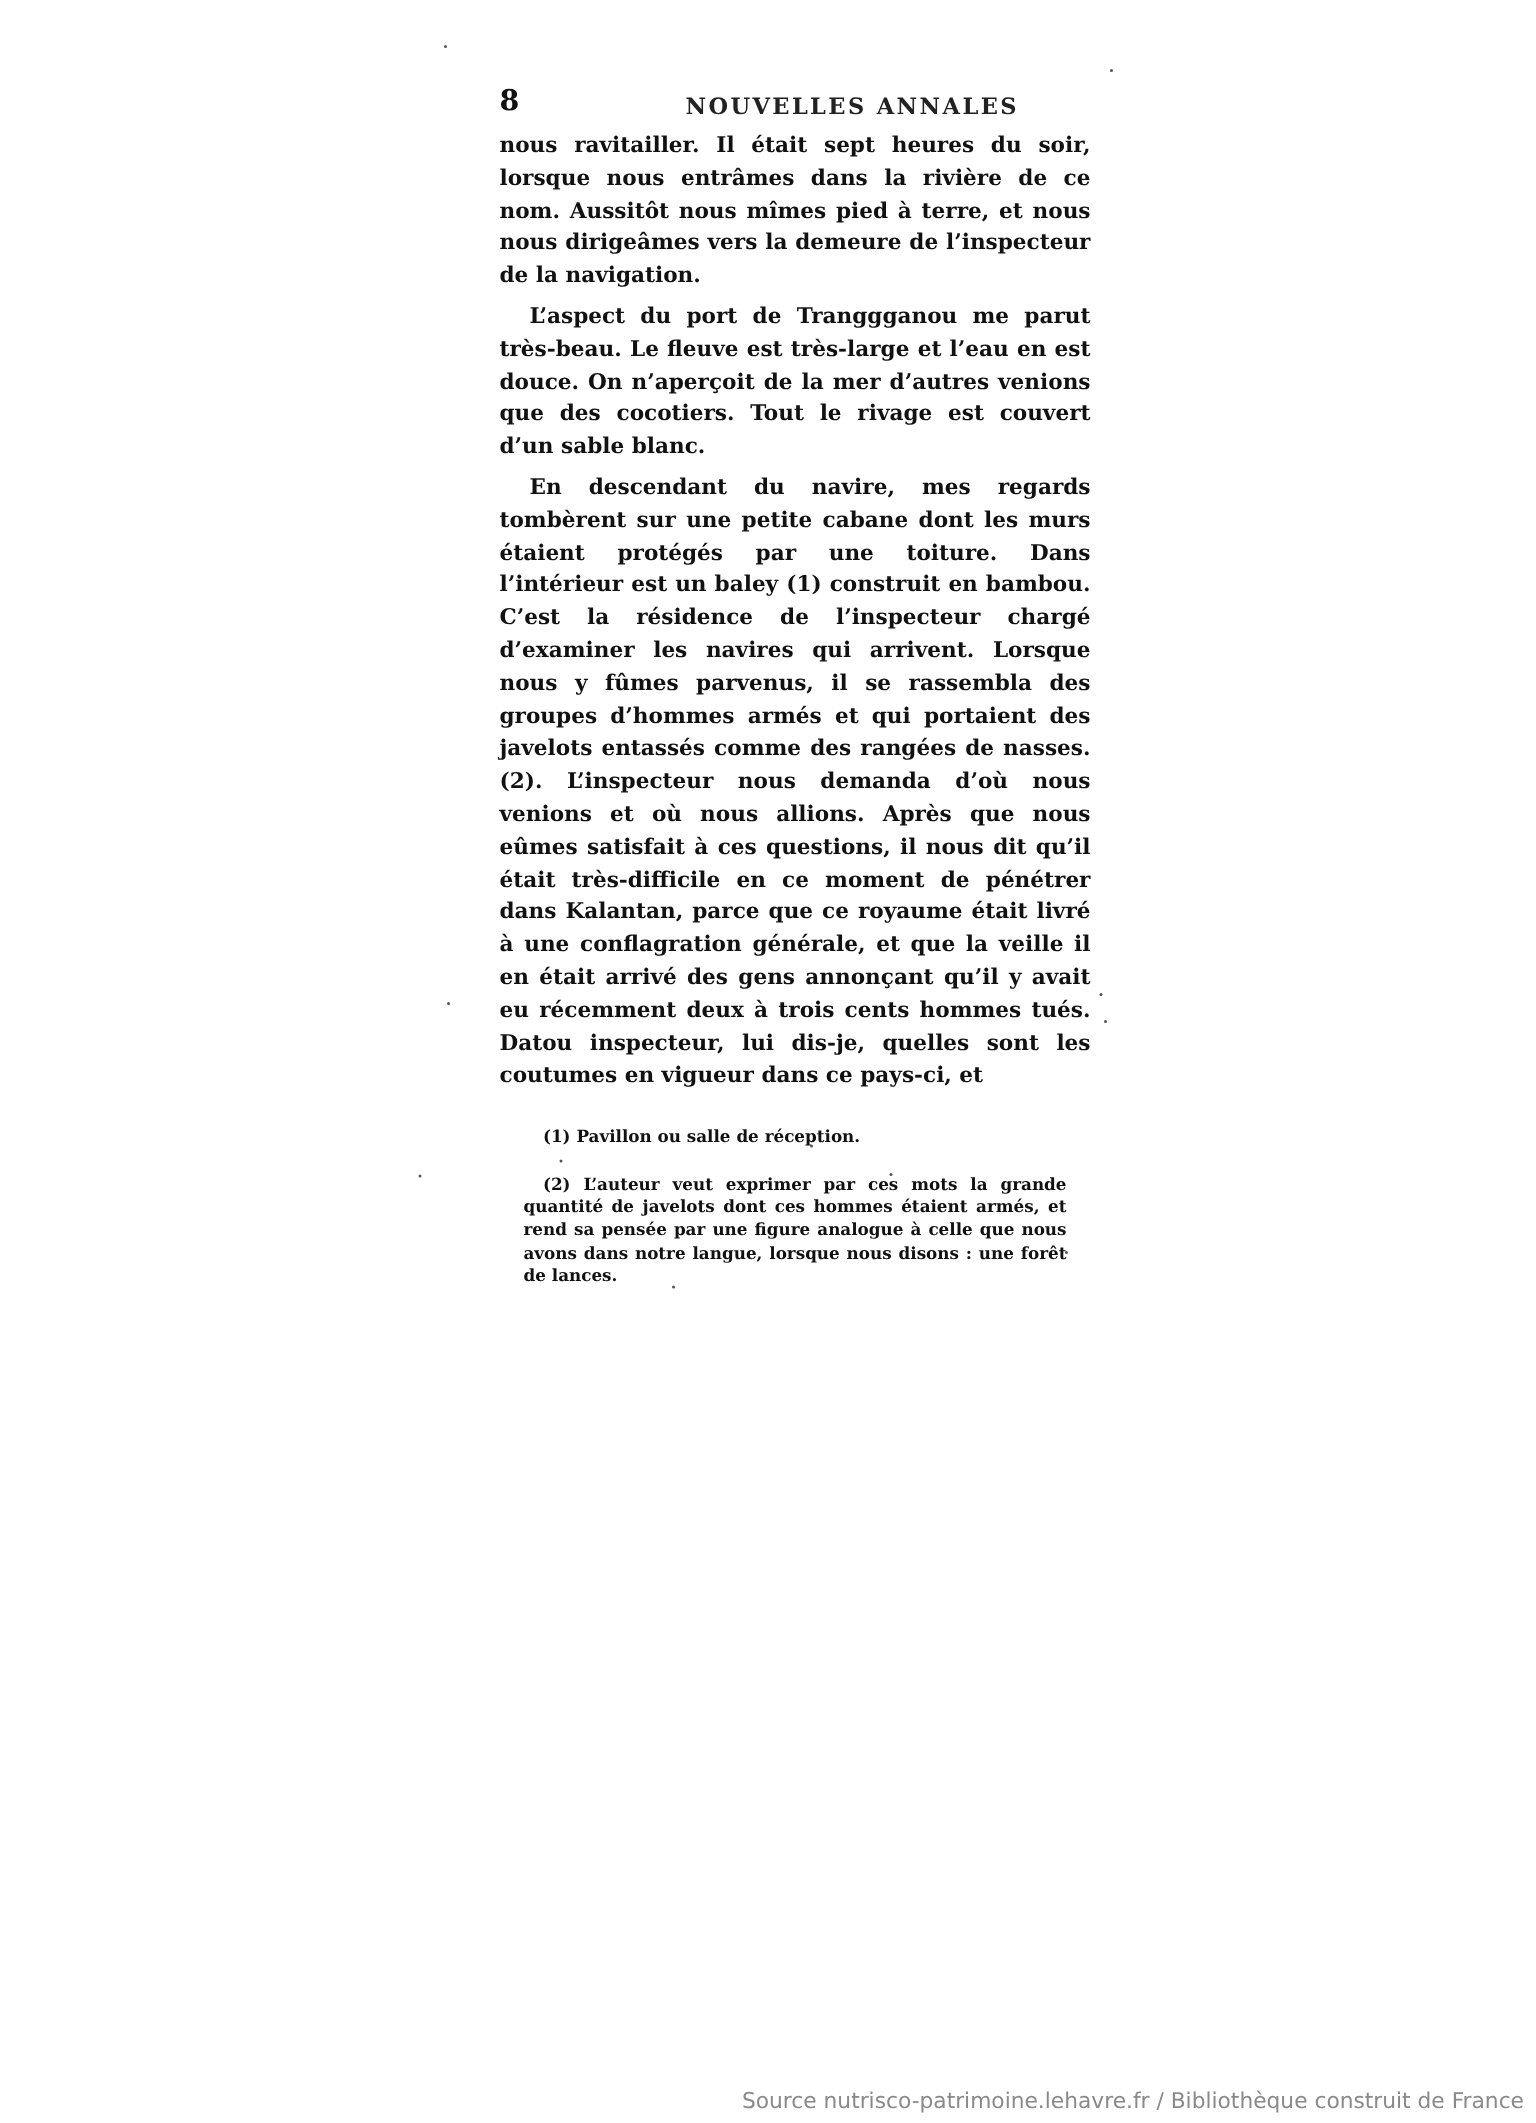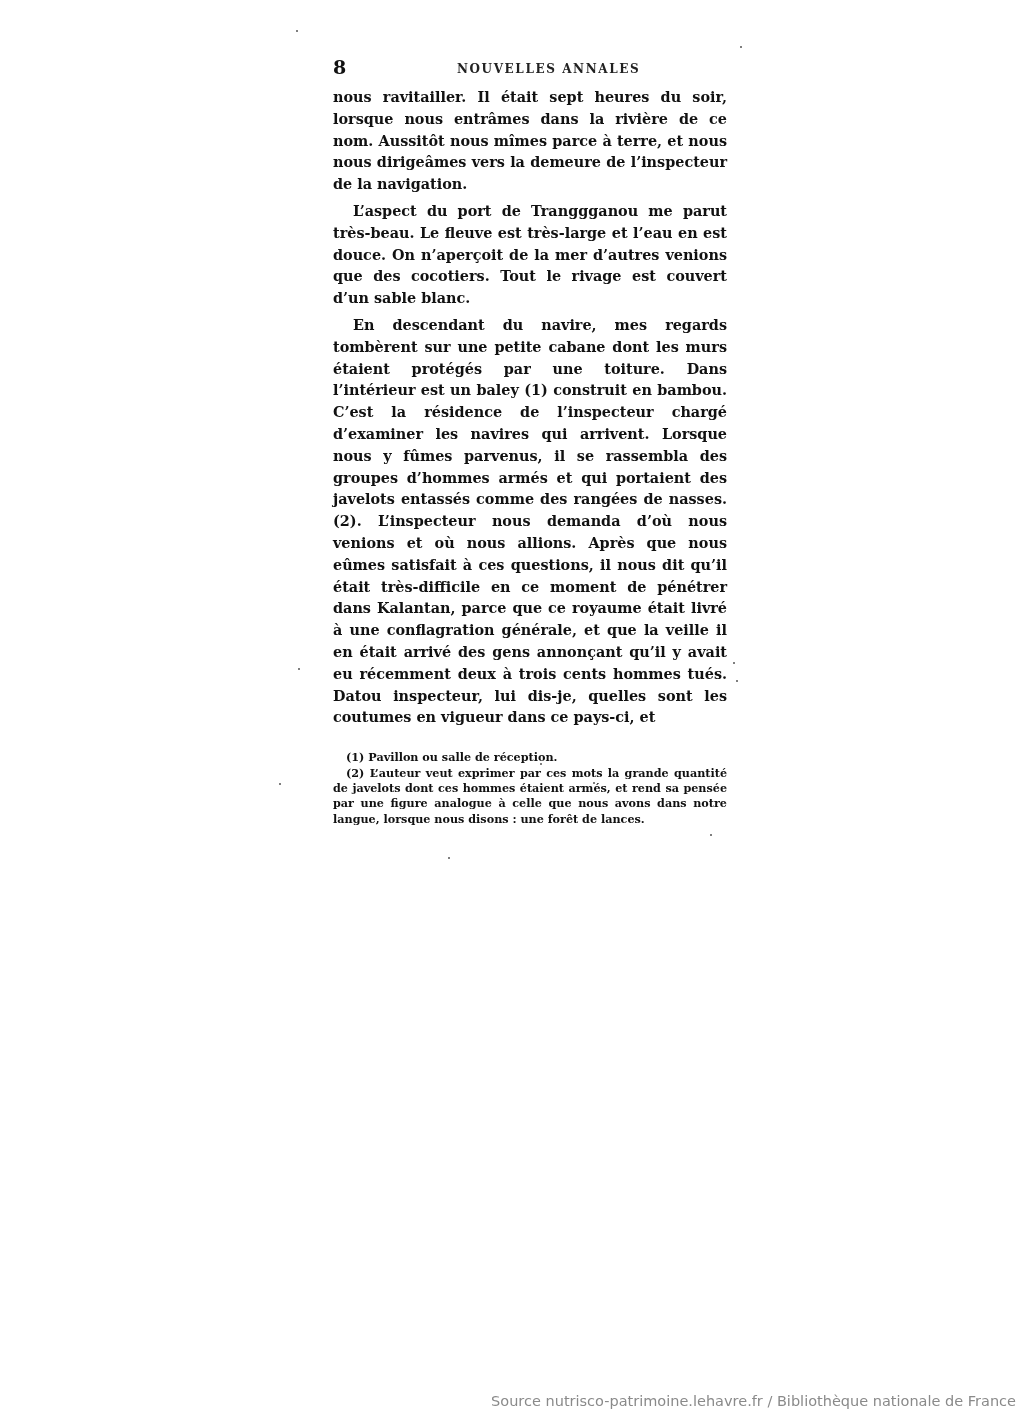"NOUVELLES ANNALES" .running-title { font-size: 12px -> 15px }
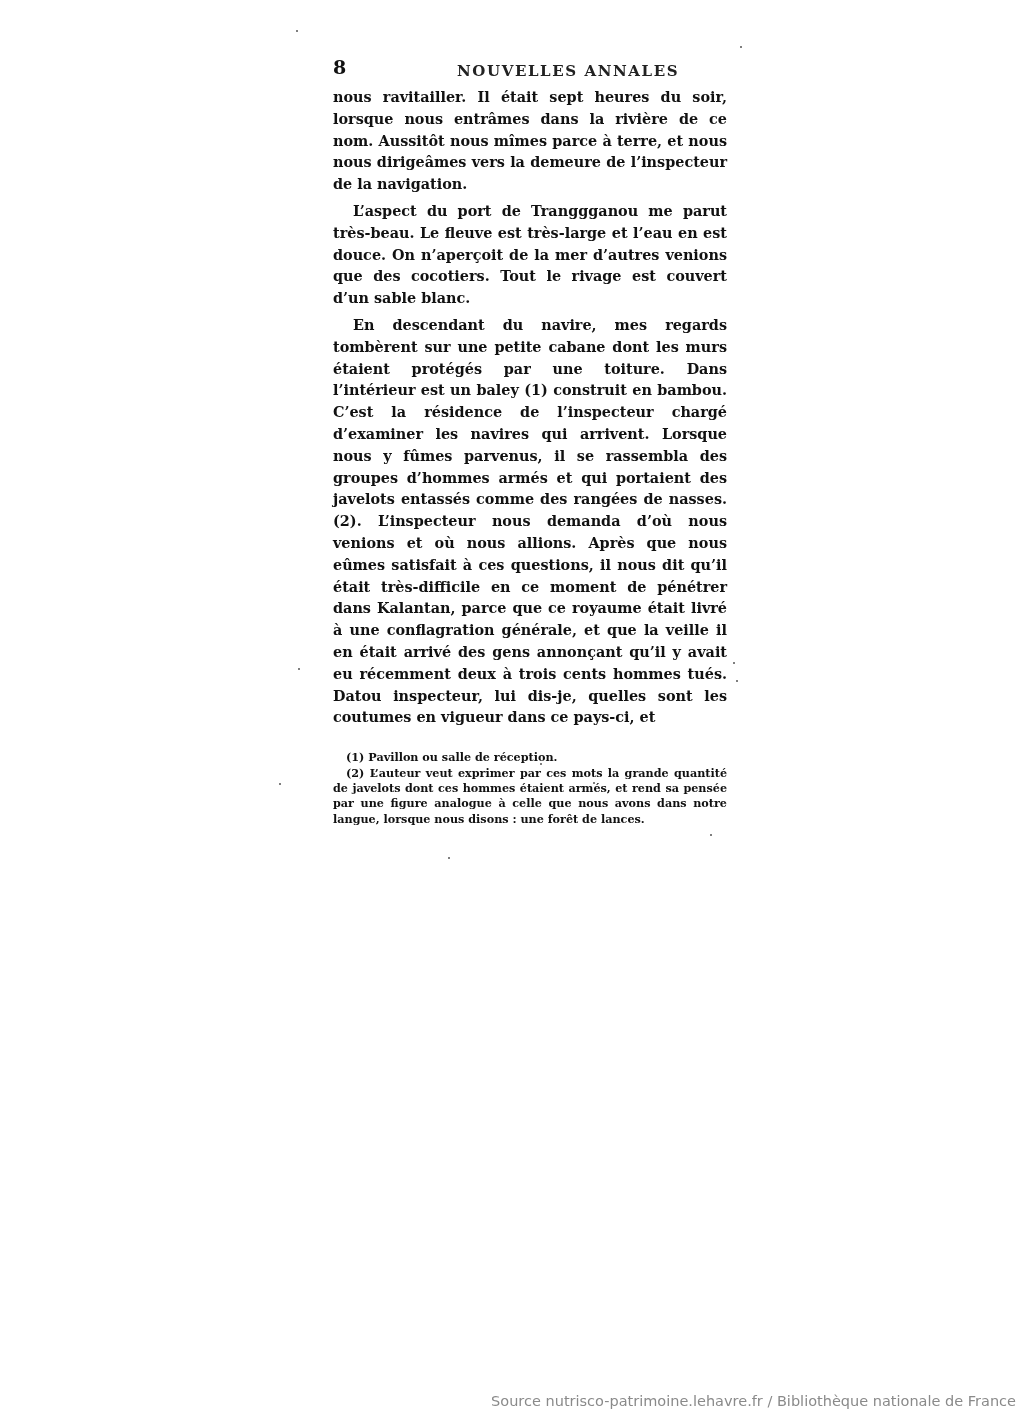"nous ravitailler. Il était sept" p { text: parce -> pied }
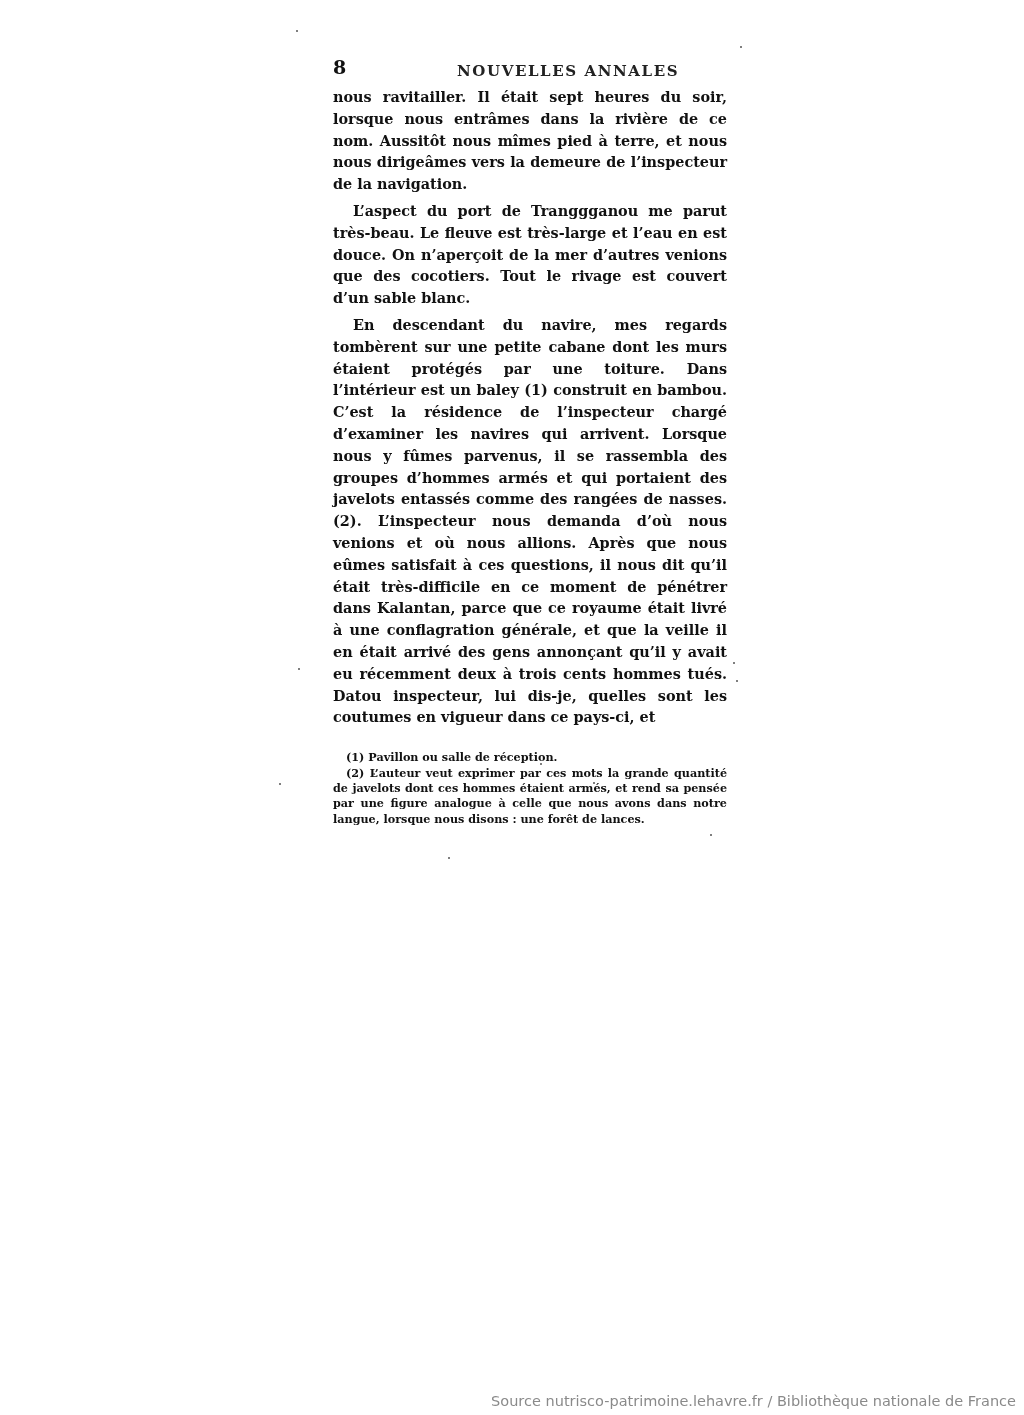"(1) Pavillon ou salle de" .footnotes p { margin: 0 -> 16px }
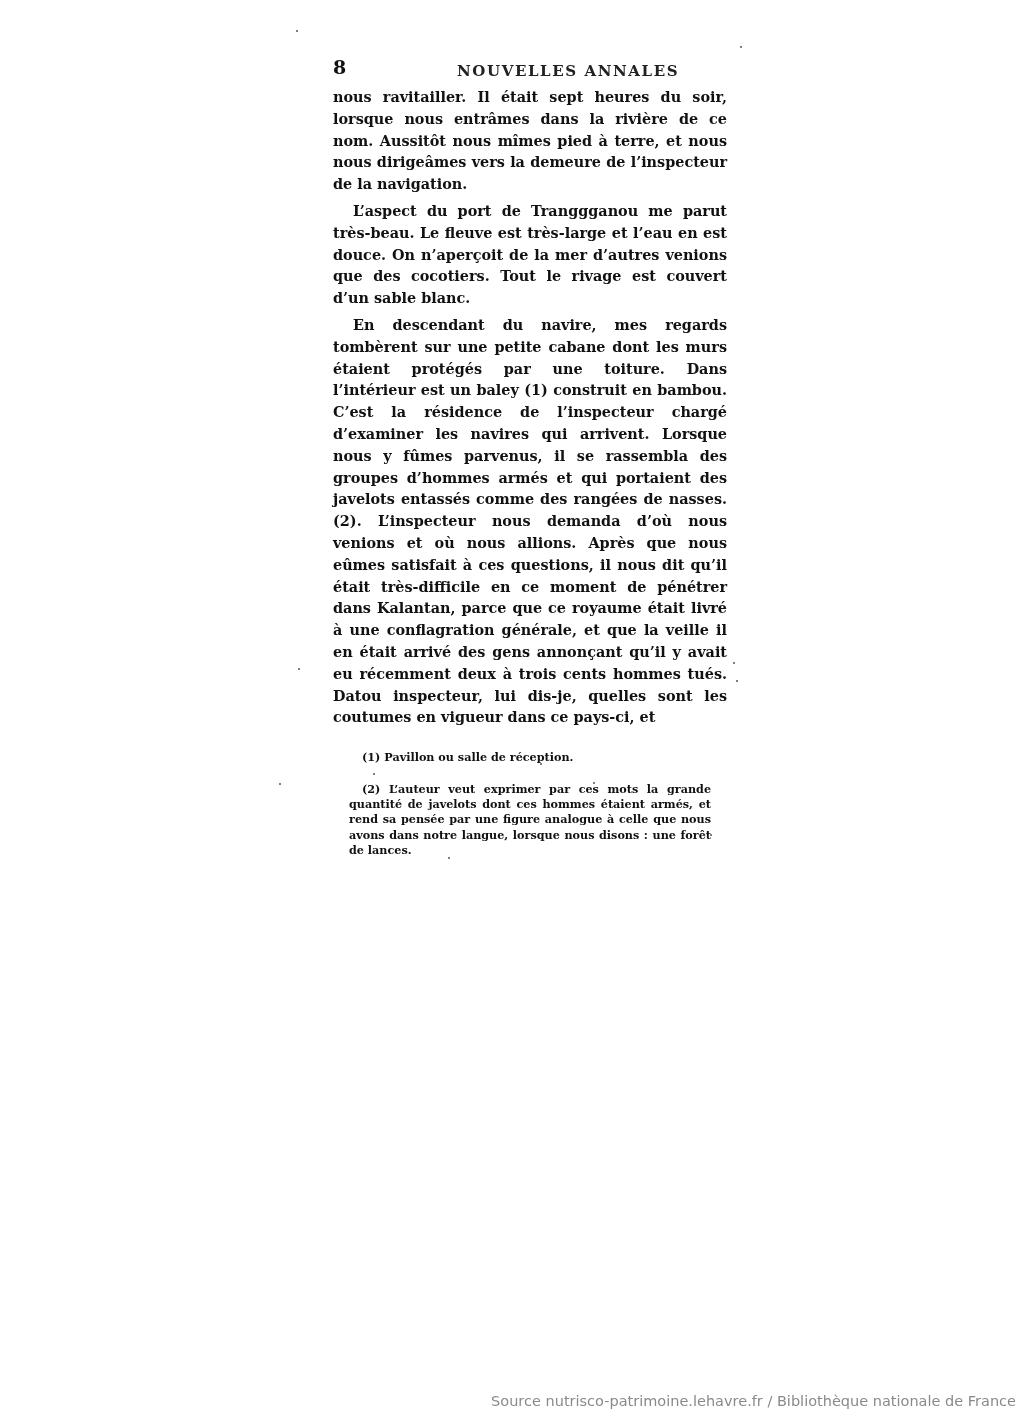"Source nutrisco-patrimoine.lehavre.fr /" div.source-footer { text: nationale -> construit }
